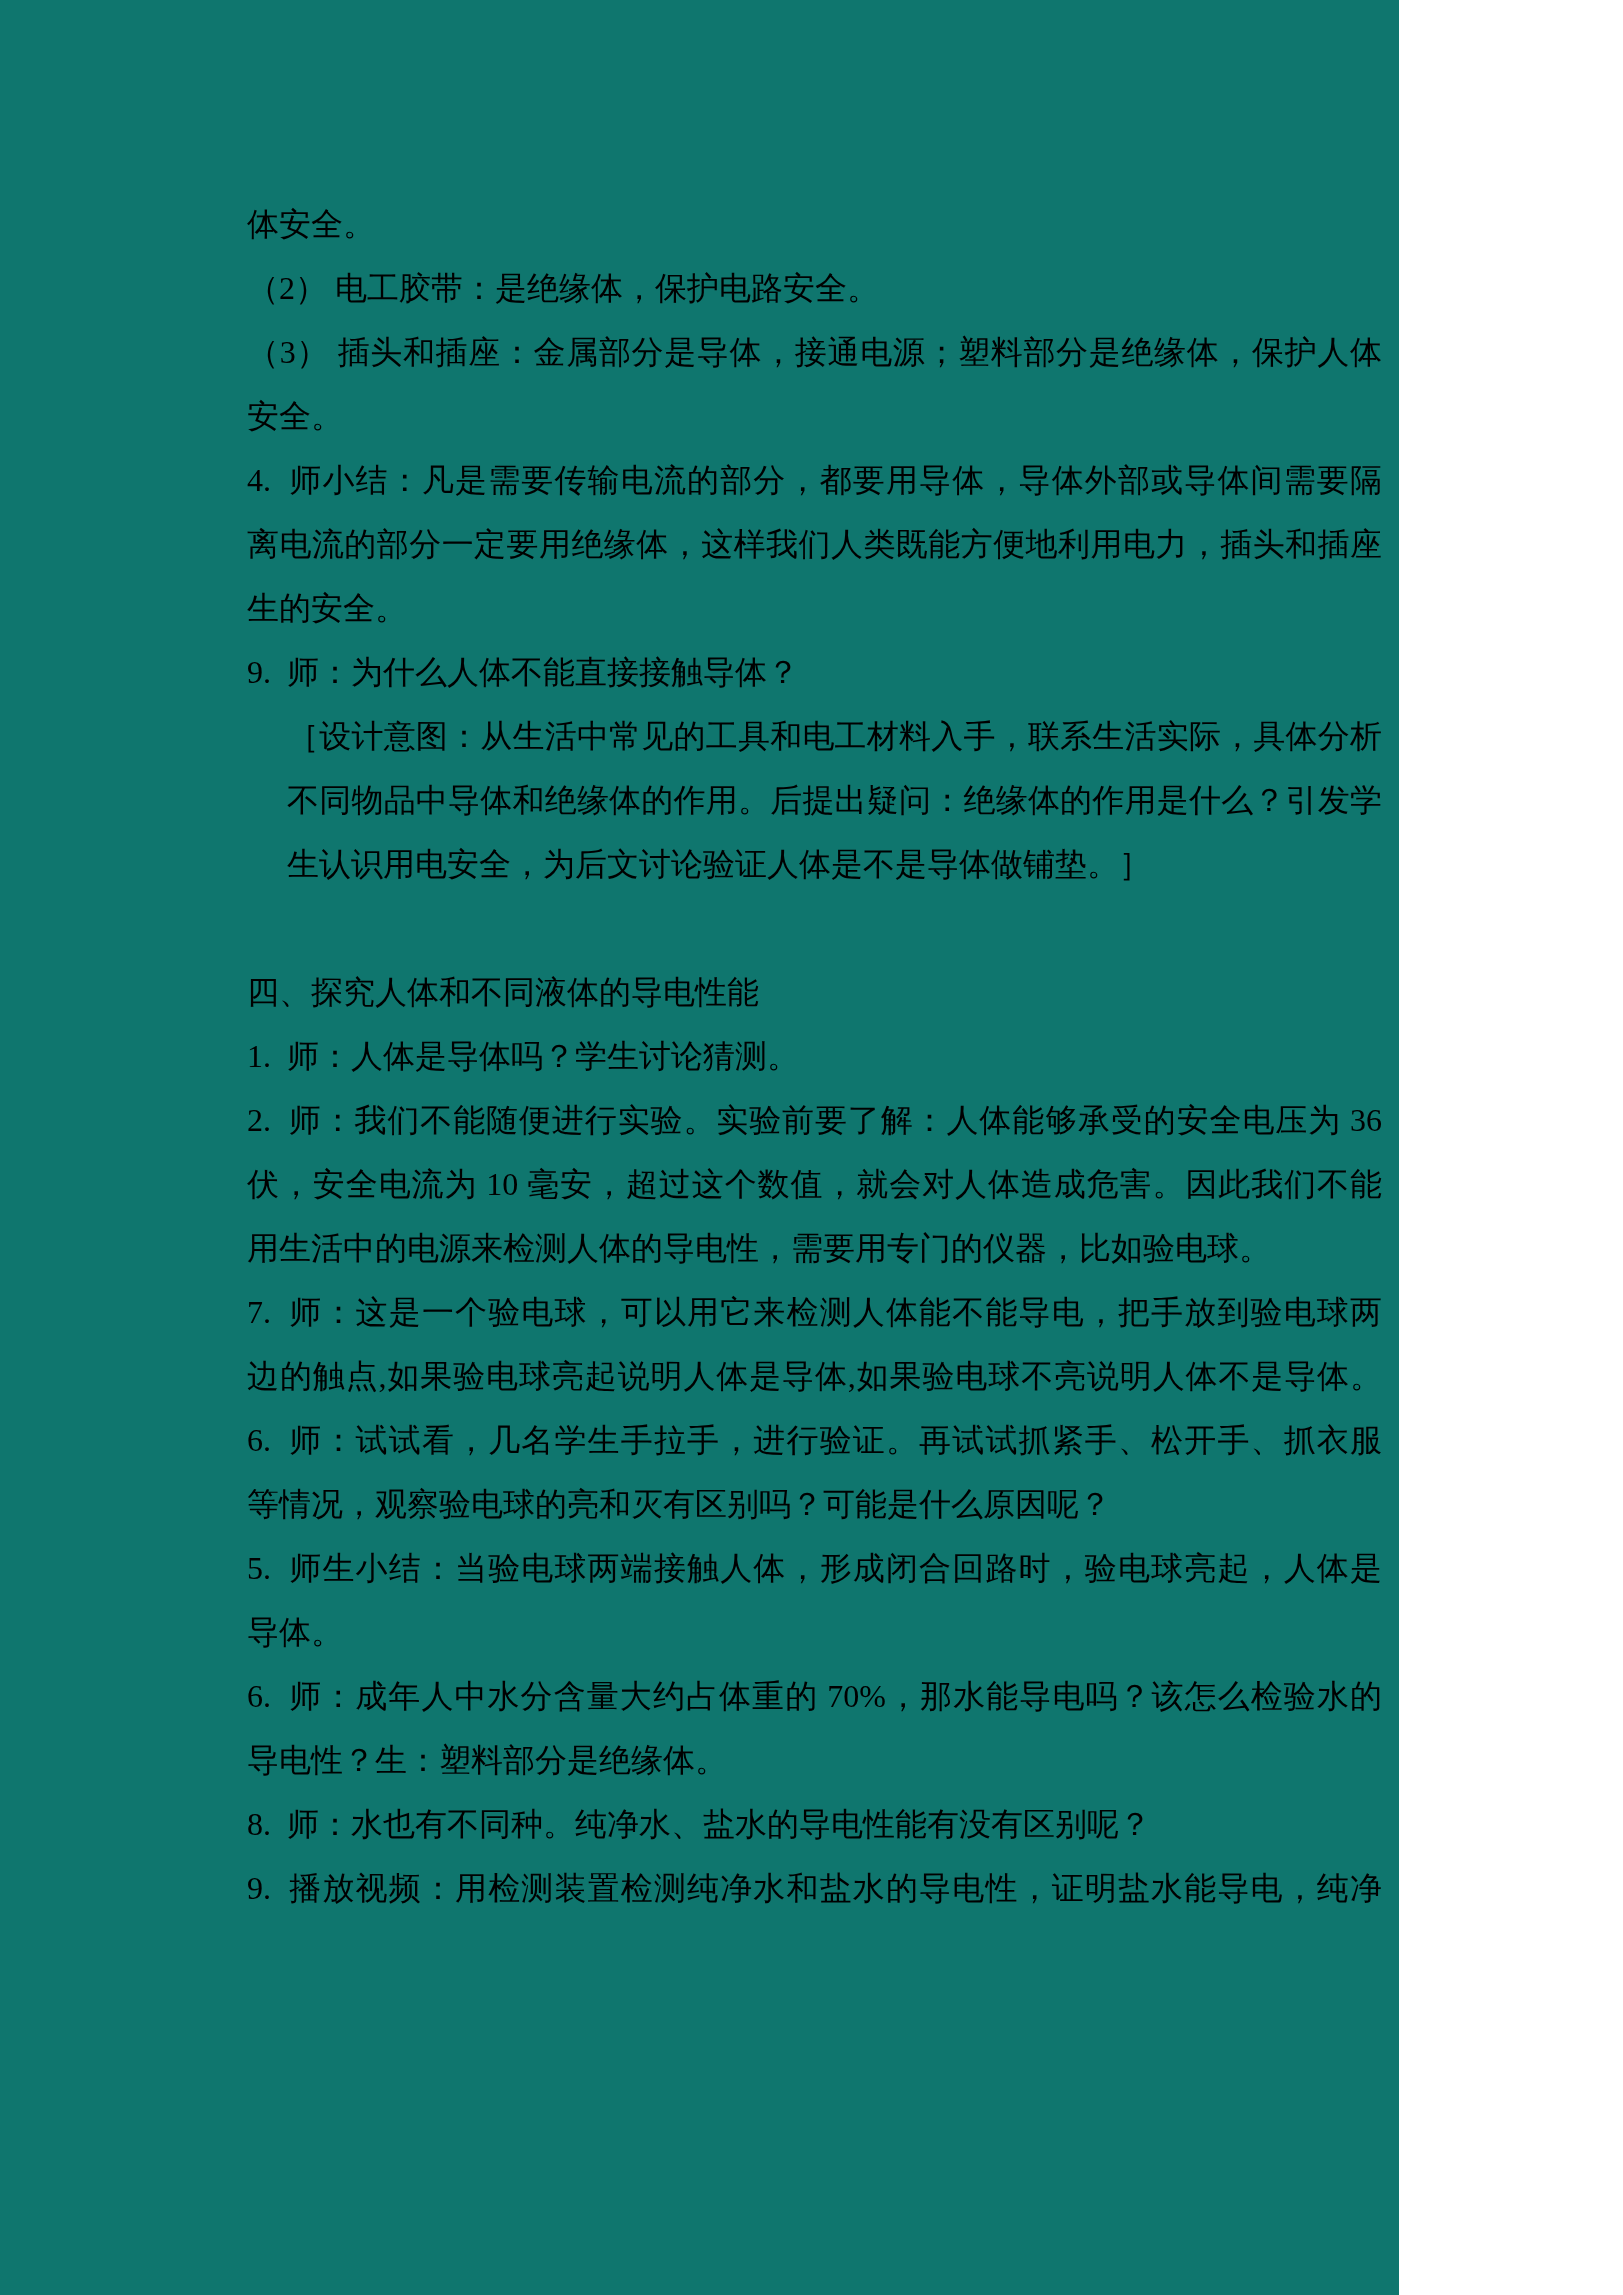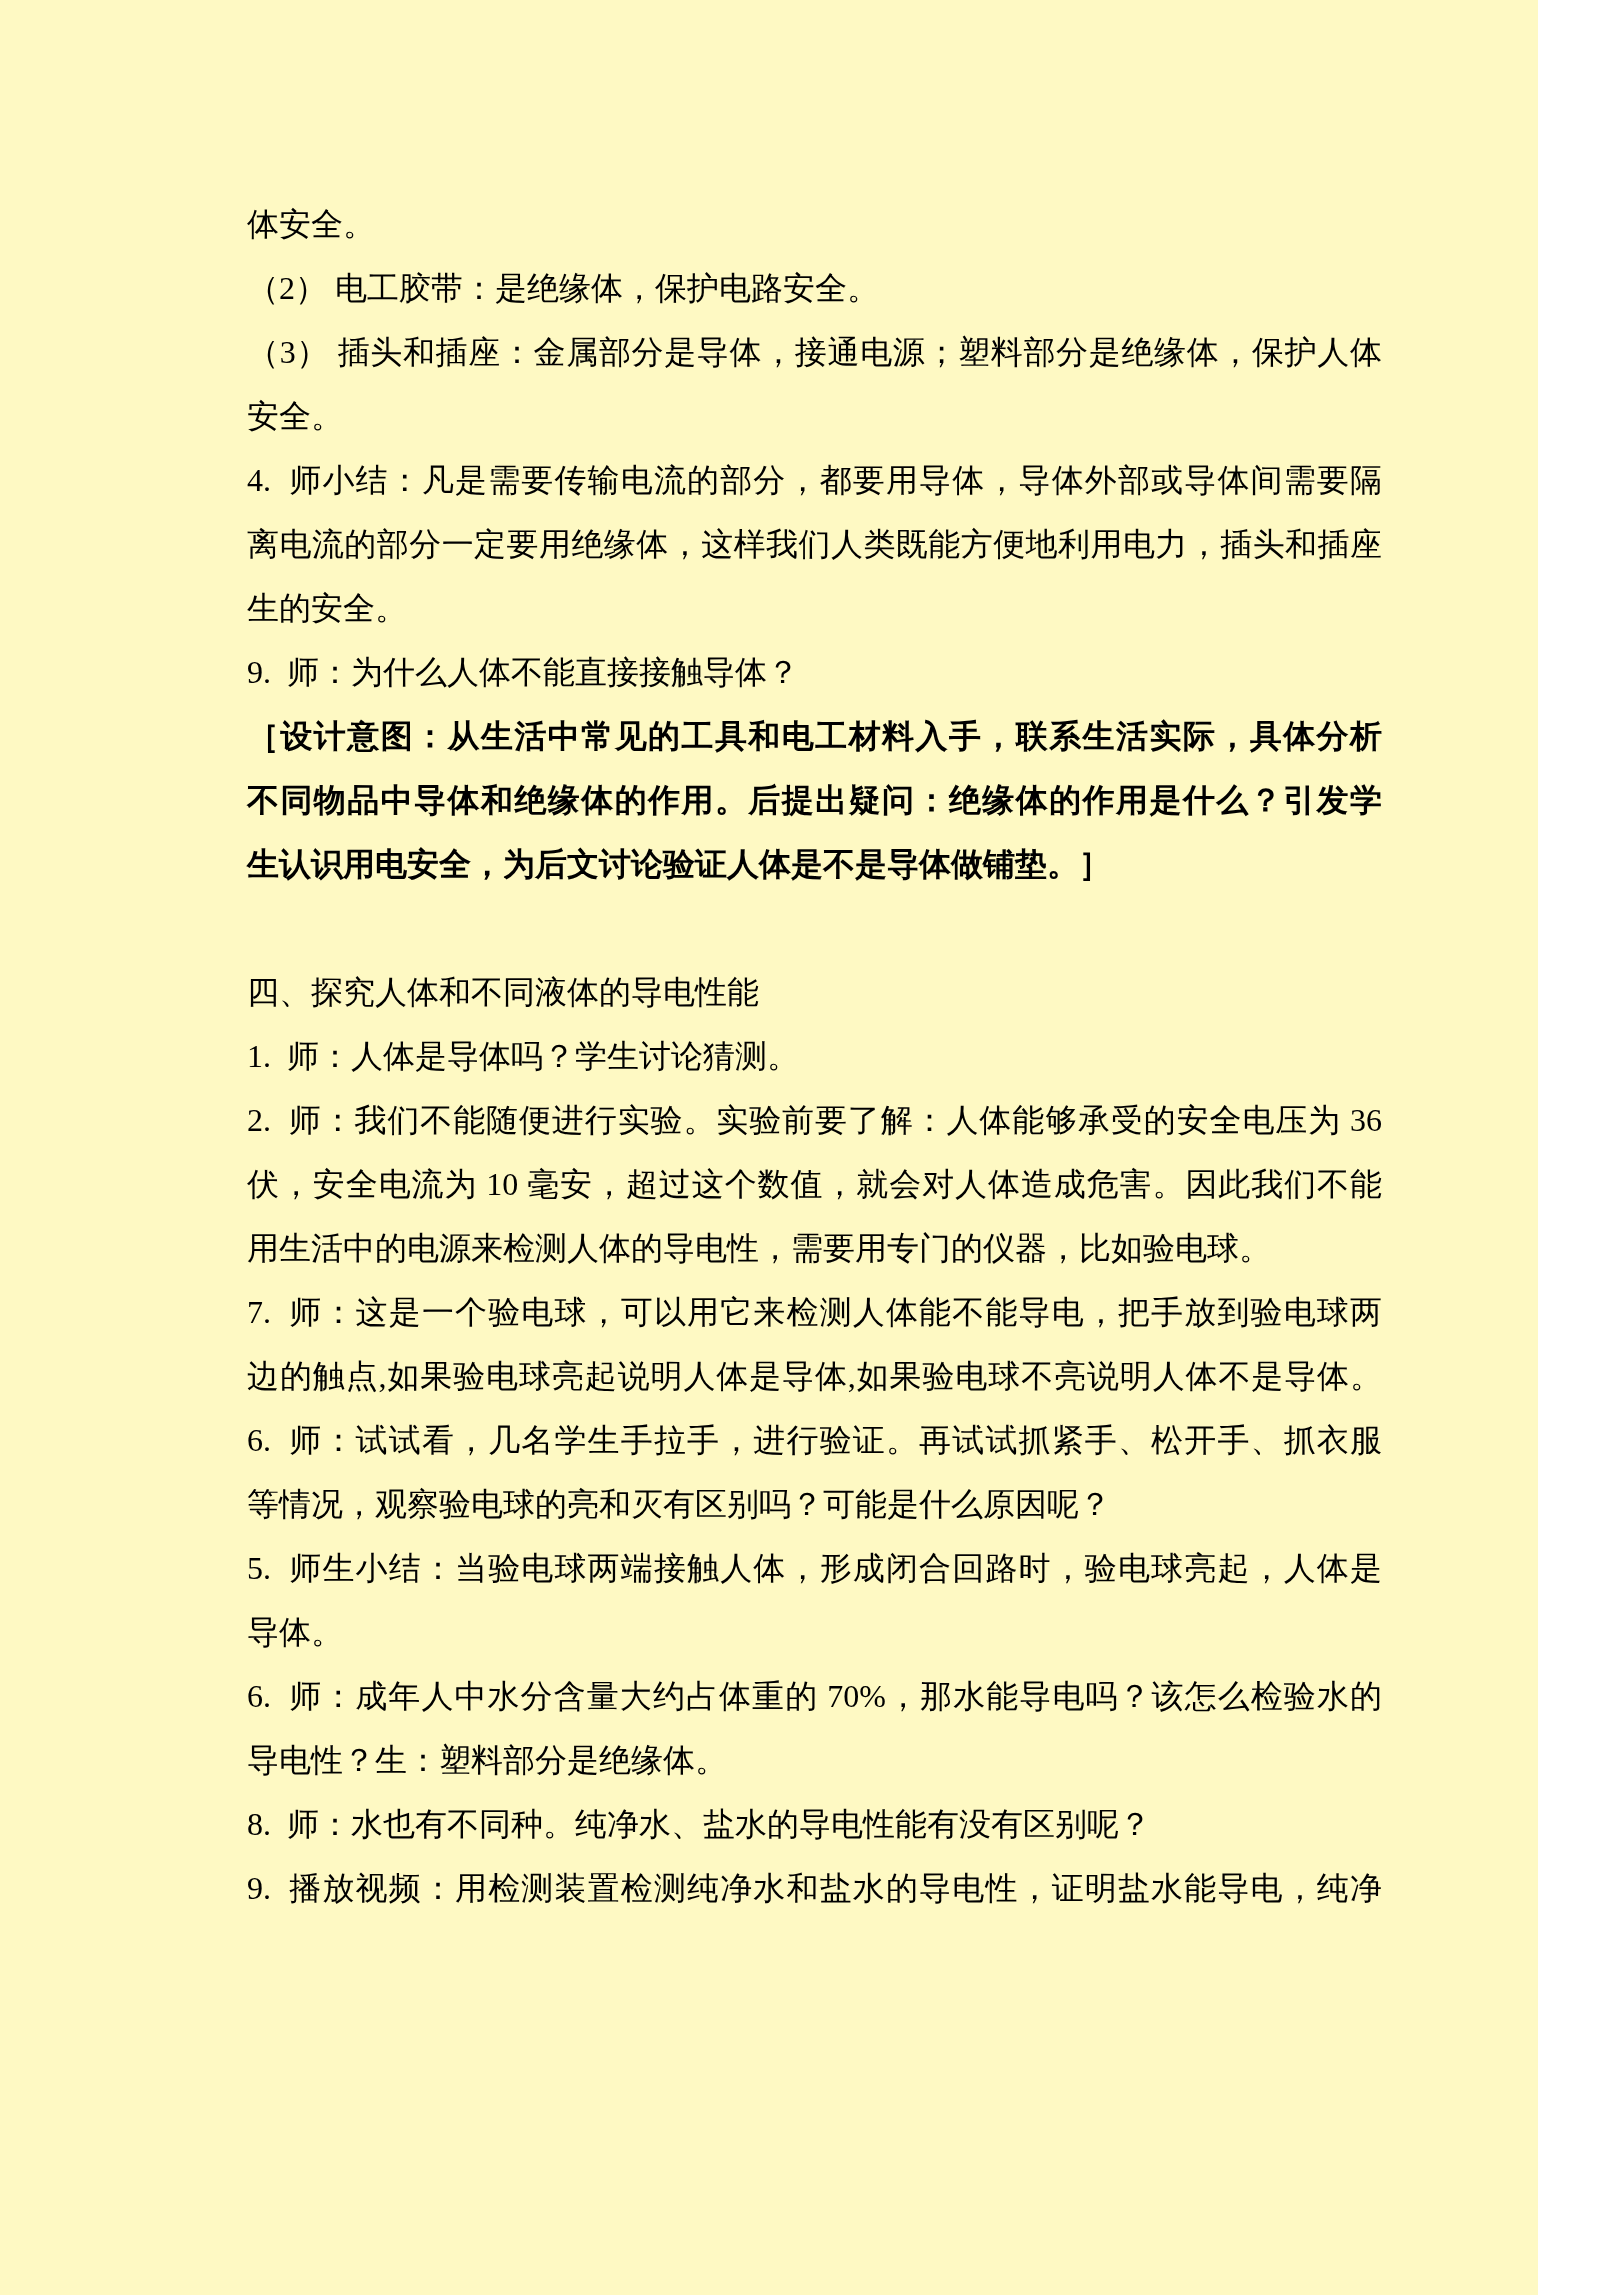"体安全。" .page { background: #fef9c3 -> #0f766e; width: 1538px -> 1399px }
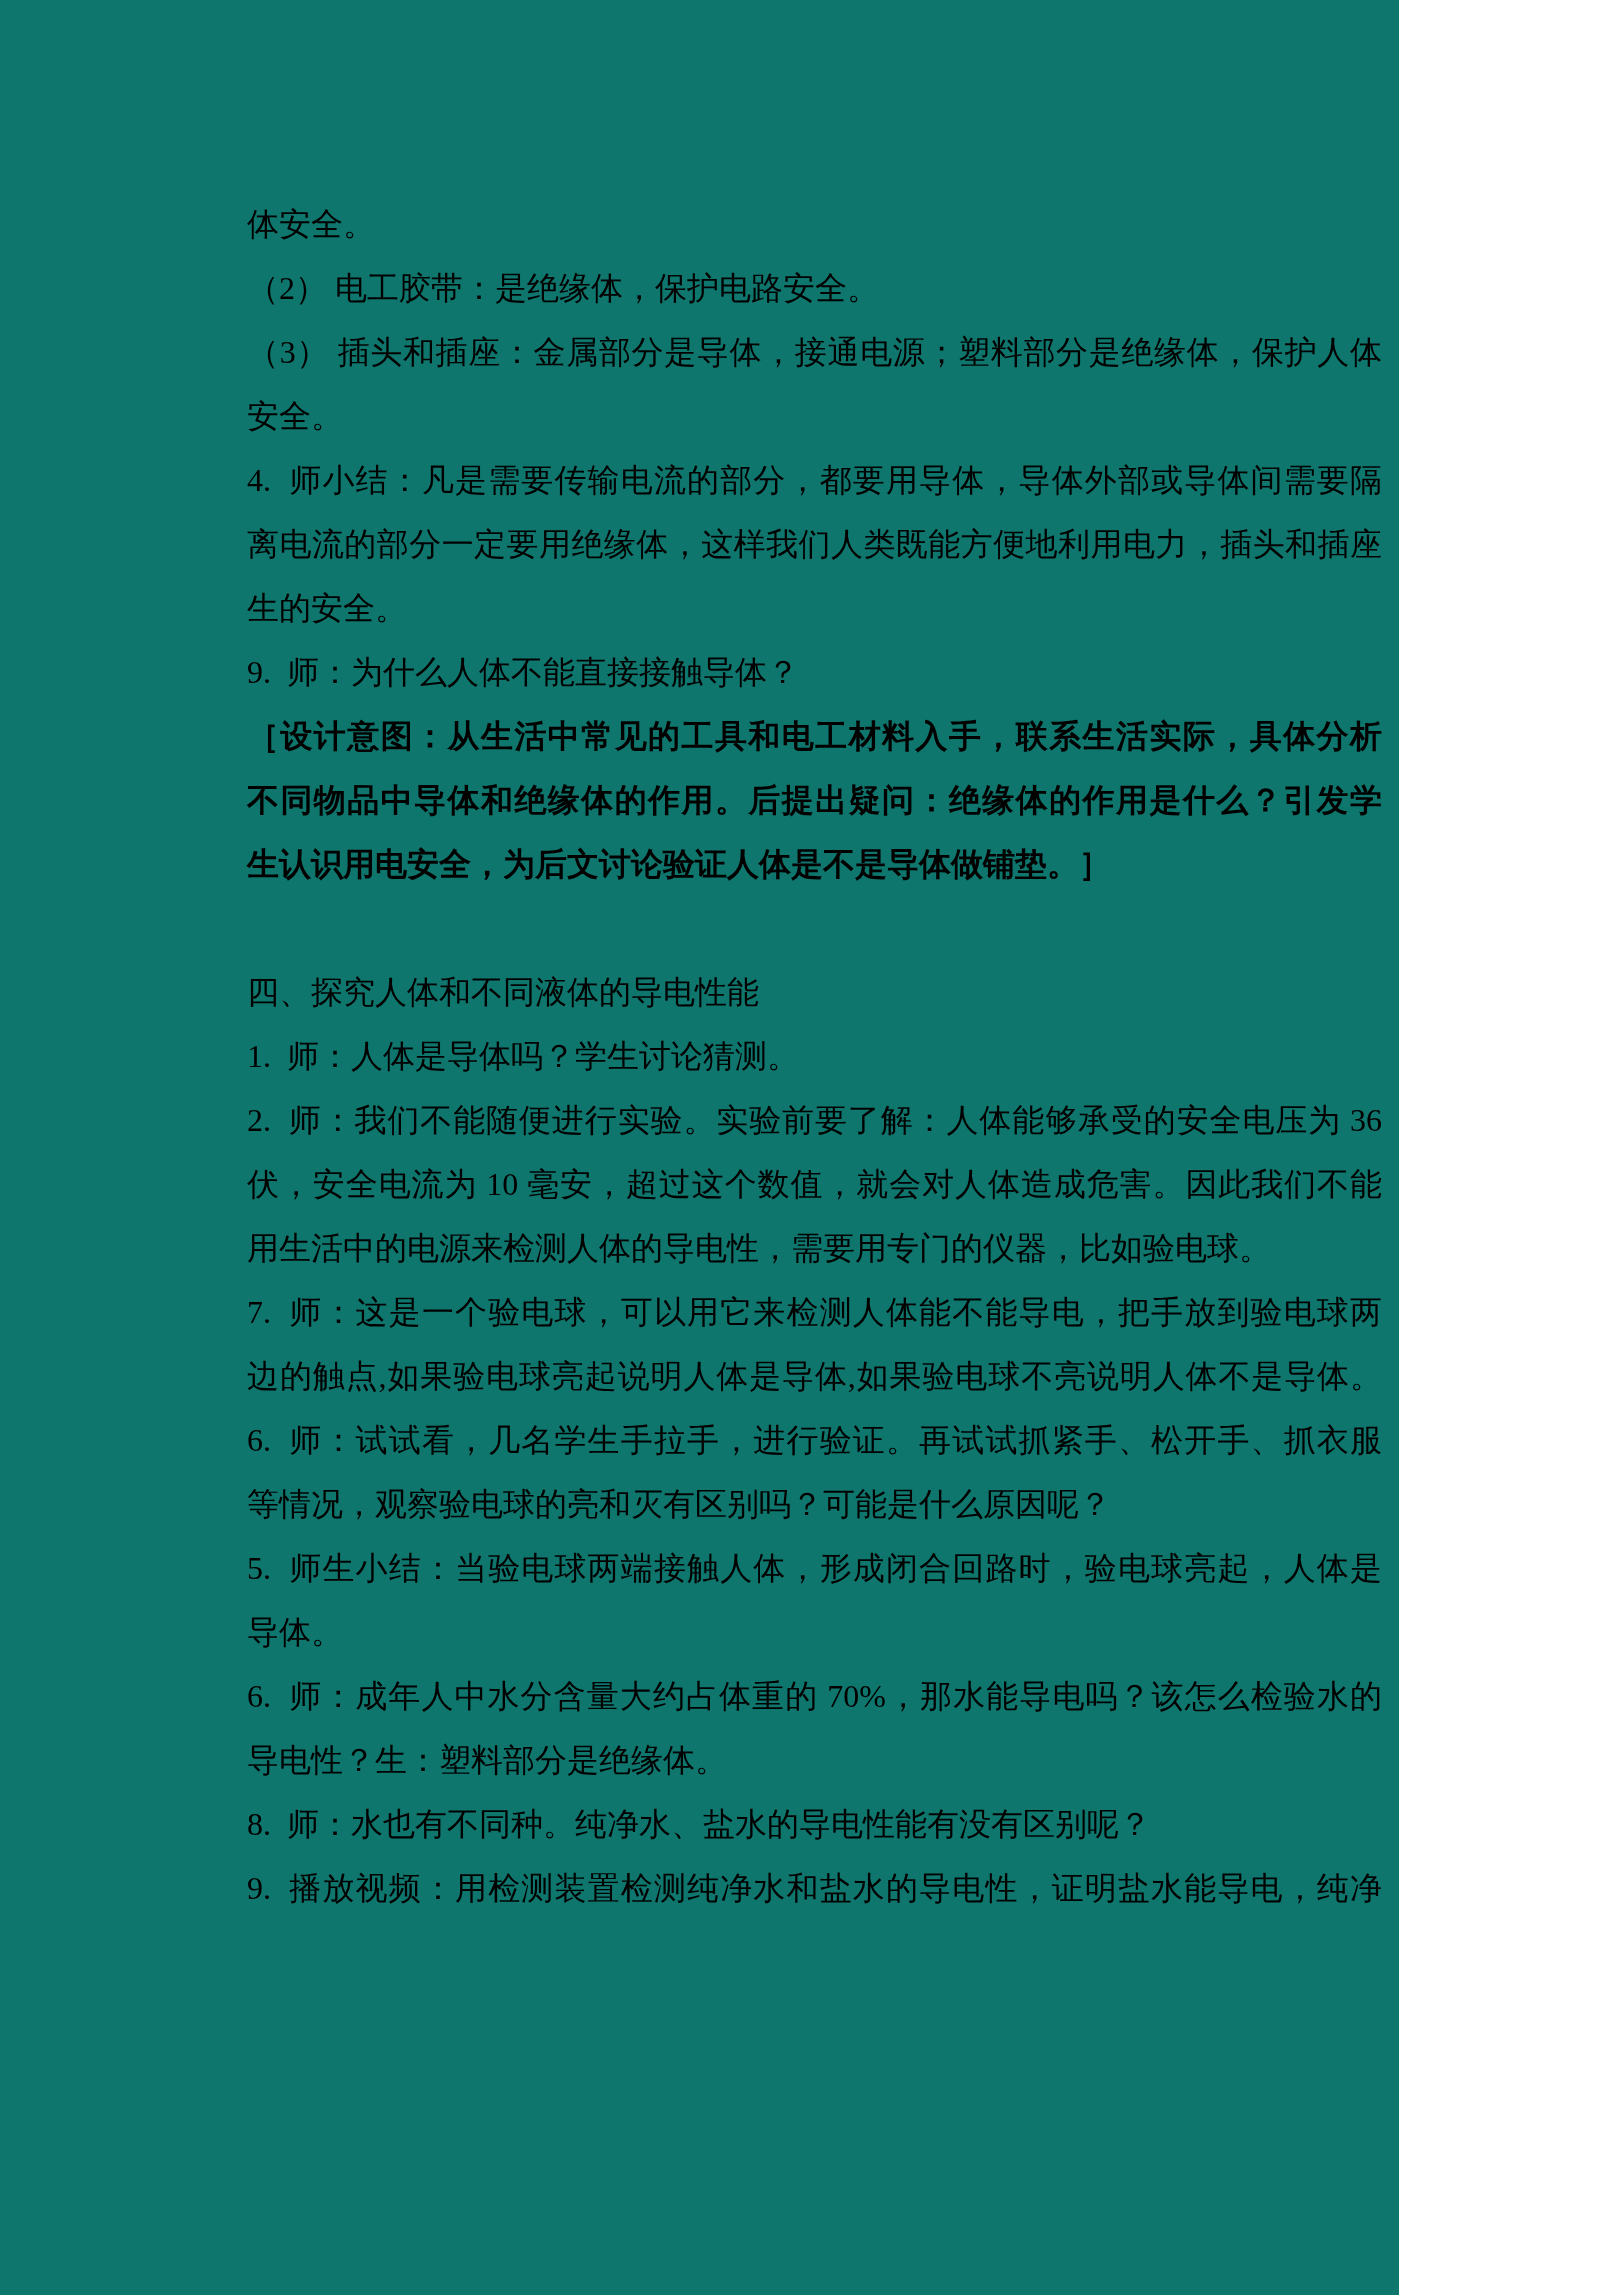"［设计意图：从生活中常见的工具和电工材料入手，联系生活实际，具体分析" .para.kai .line { font-weight: 700 -> 400; margin-left: none -> 40px }
